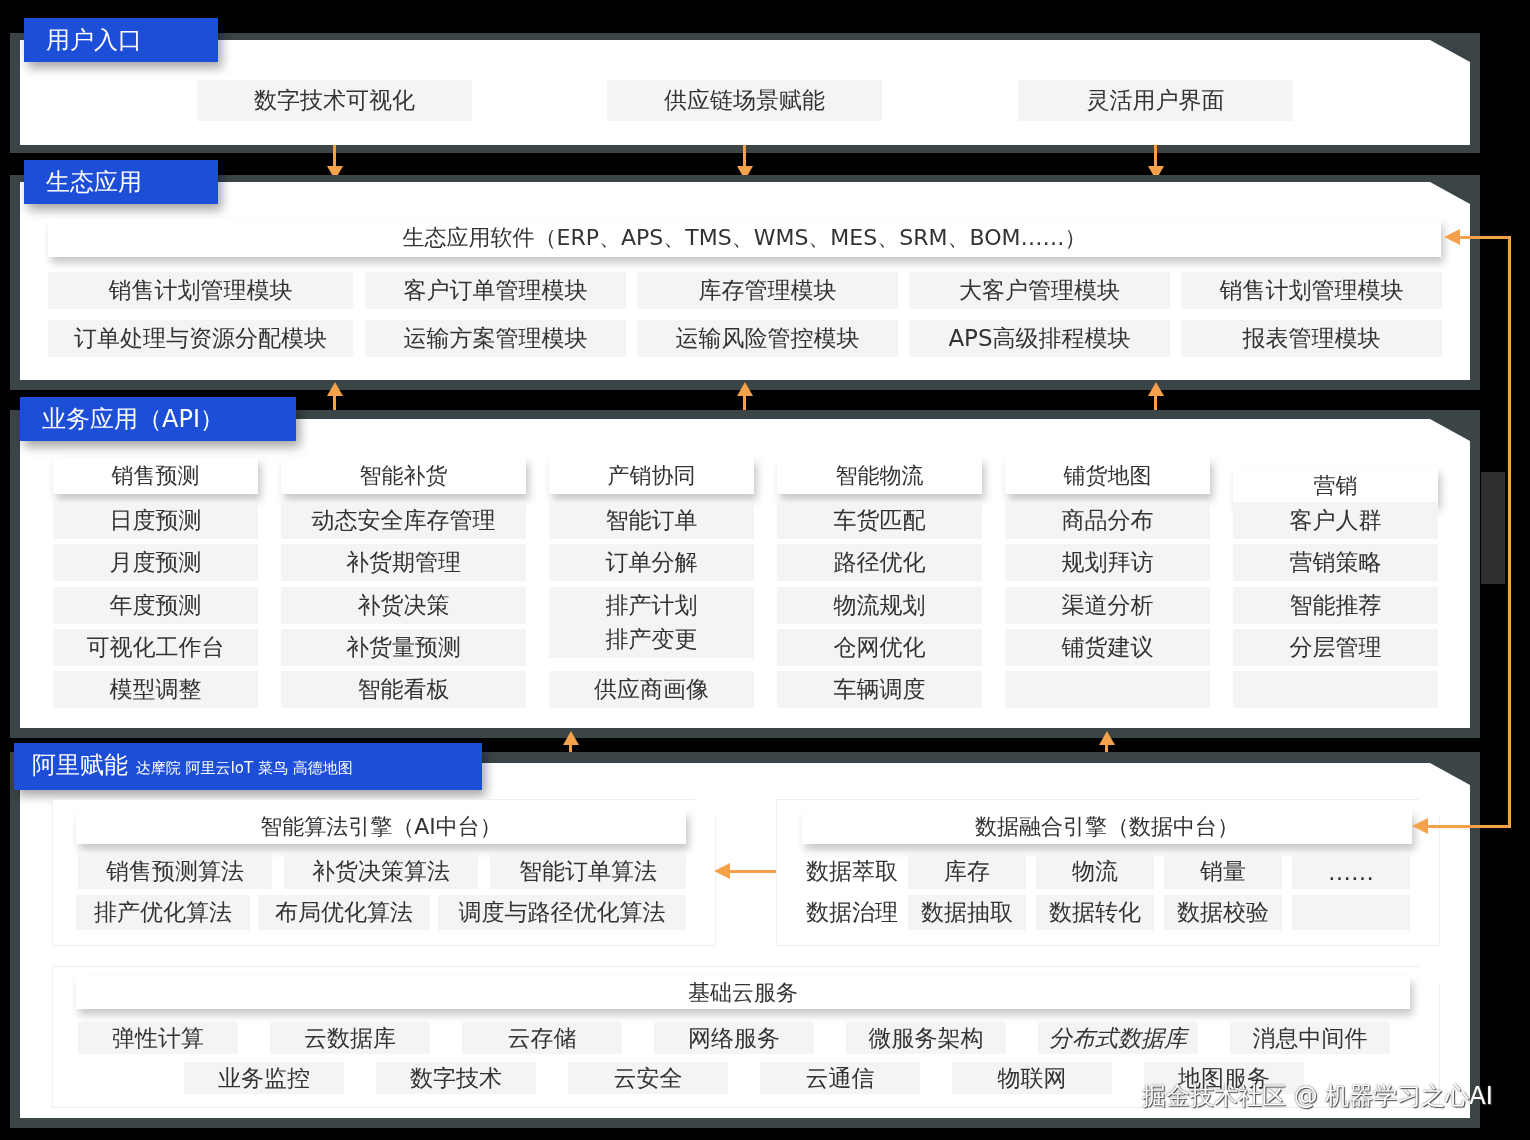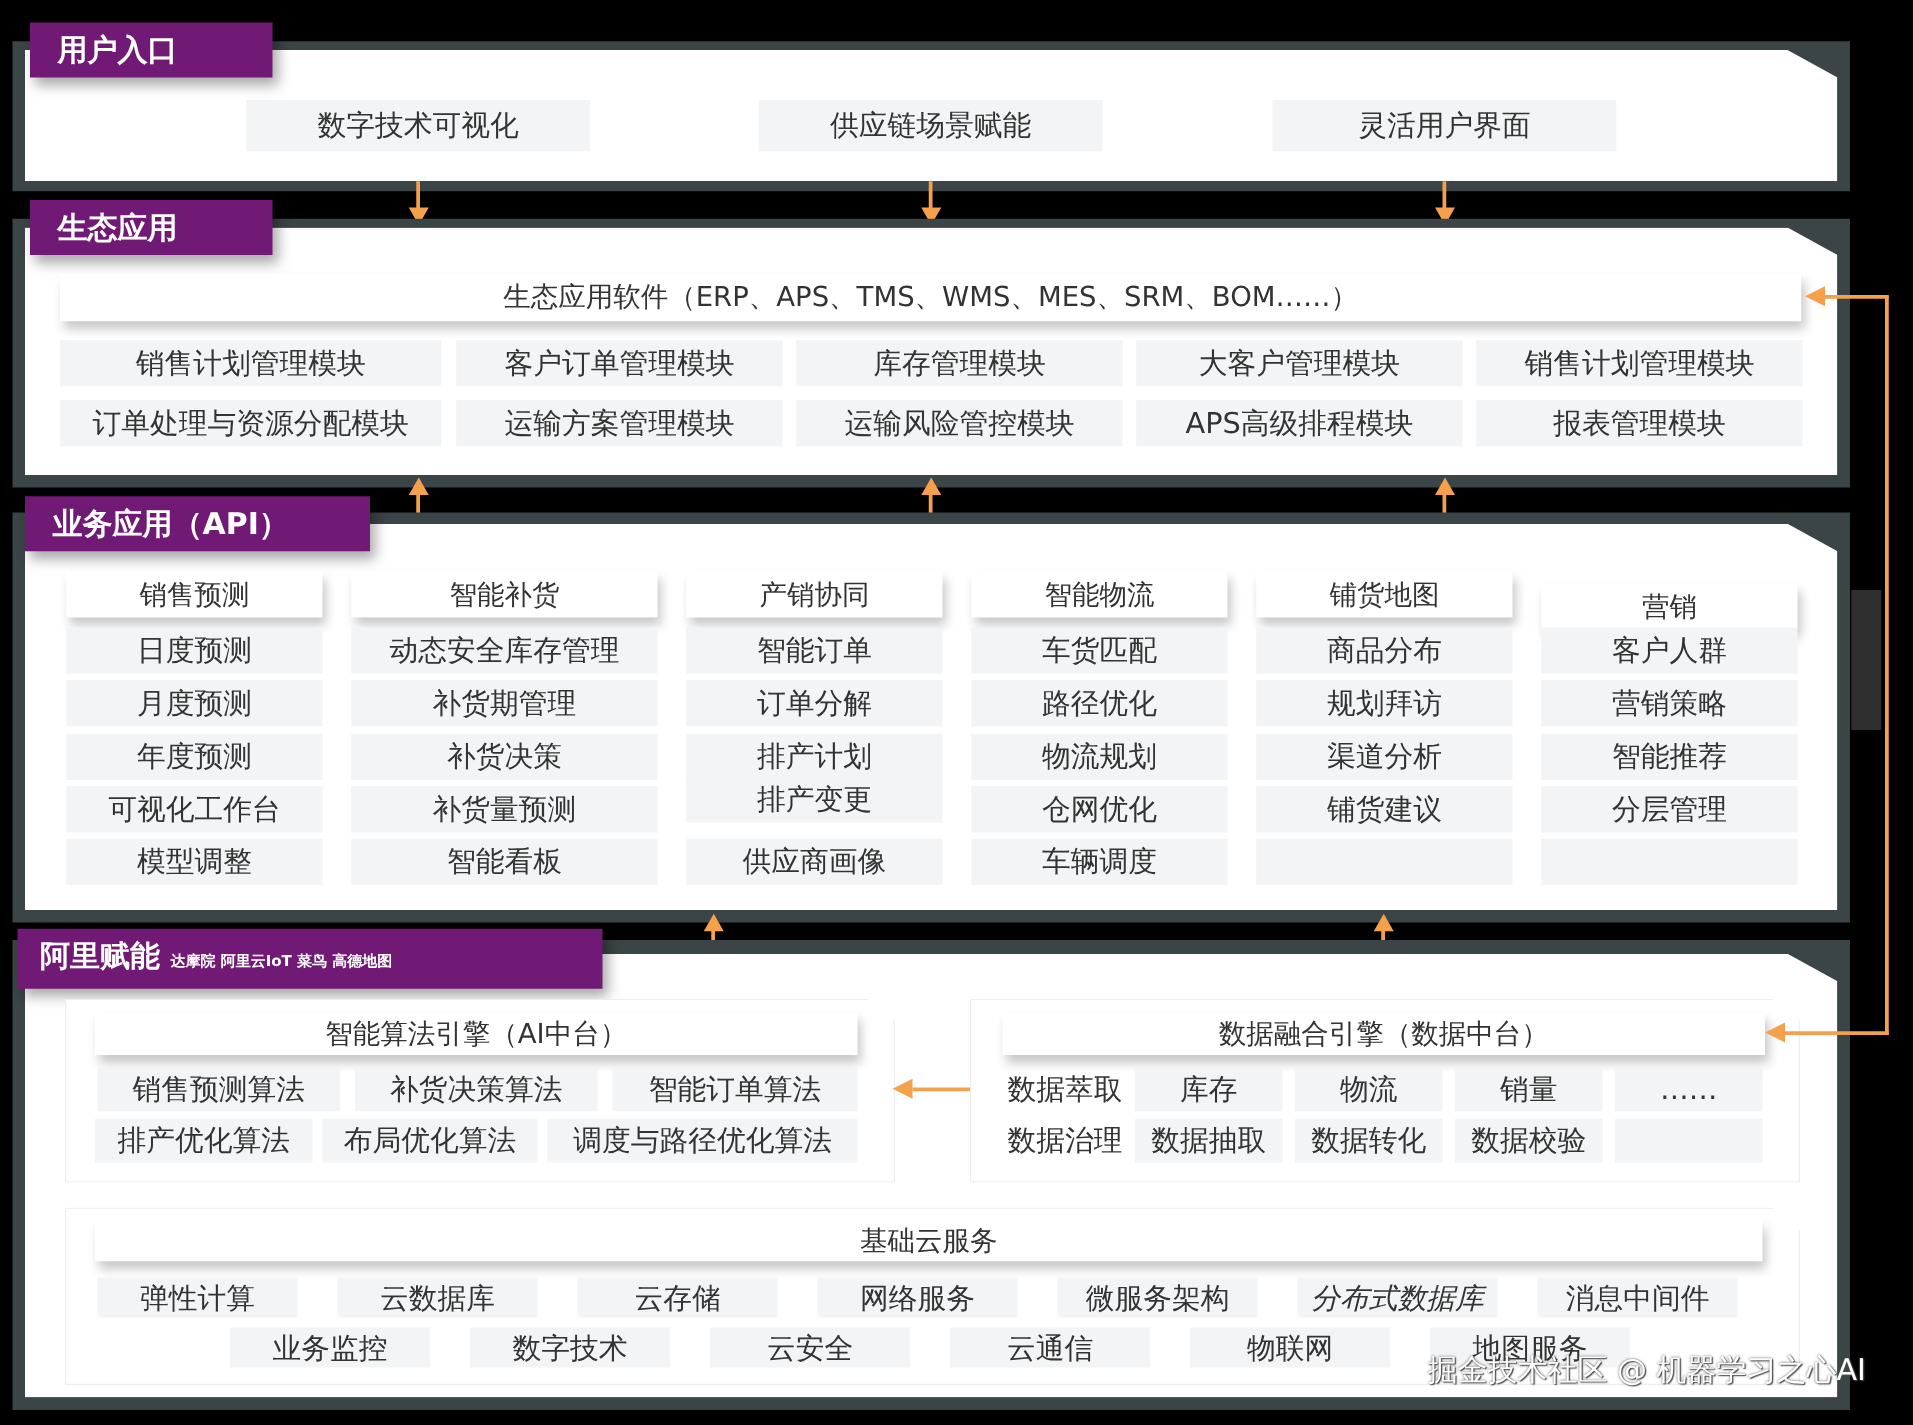"用户入口" .tag { background: #701a75 -> #1d4ed8; font-weight: bold -> none }
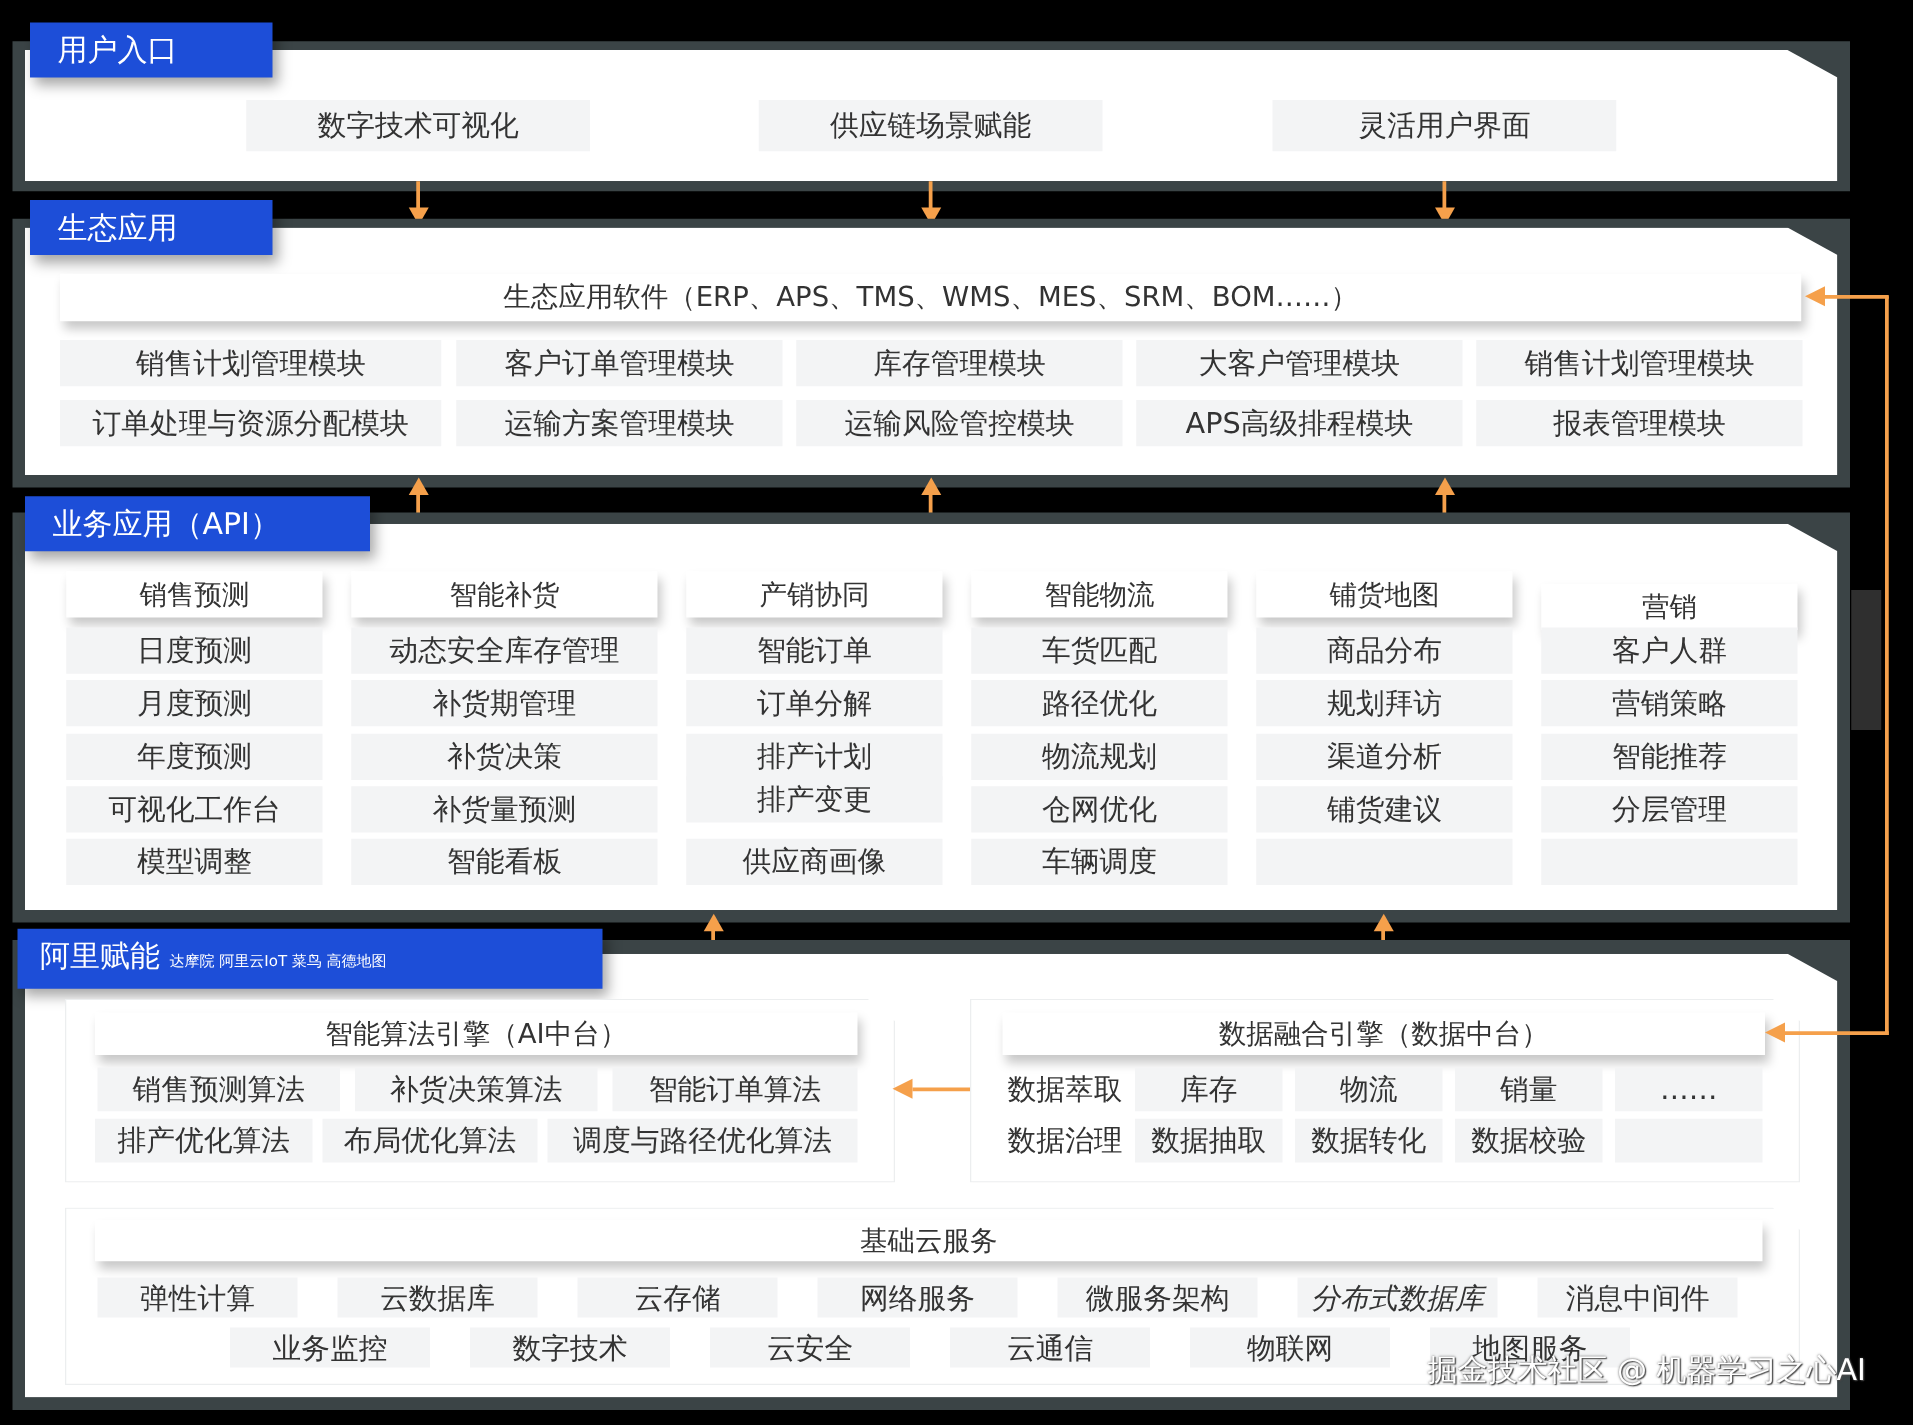"达摩院 阿里云IoT 菜鸟 高德地图" .tag small { font-size: 12px -> 15px }
